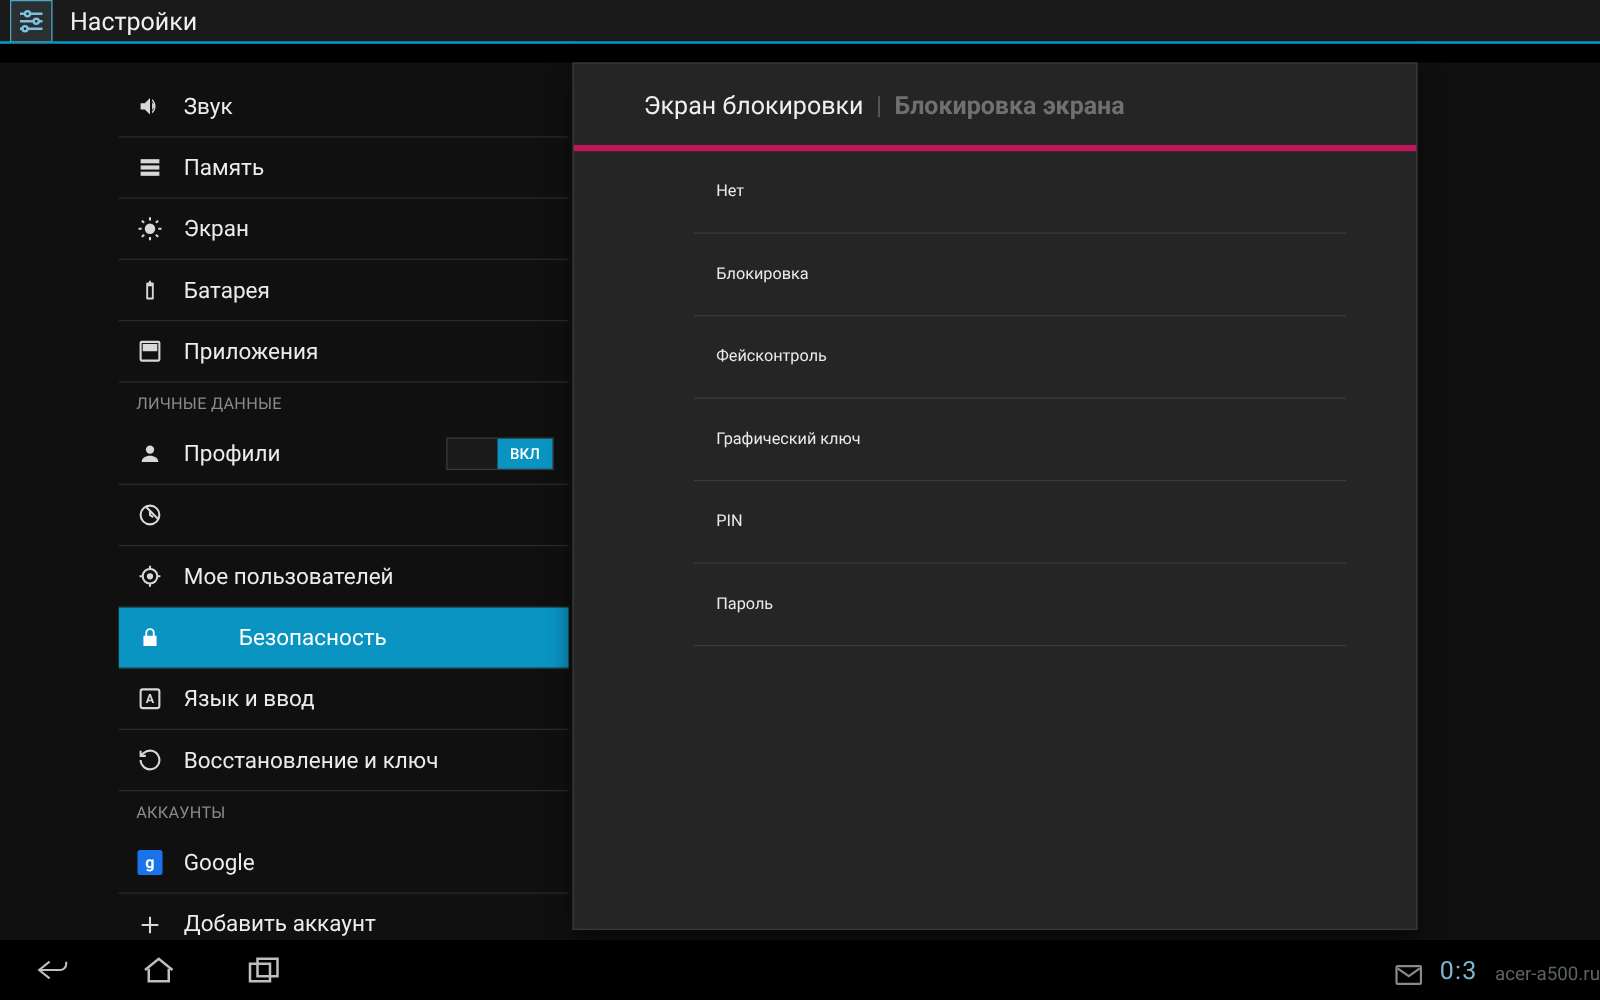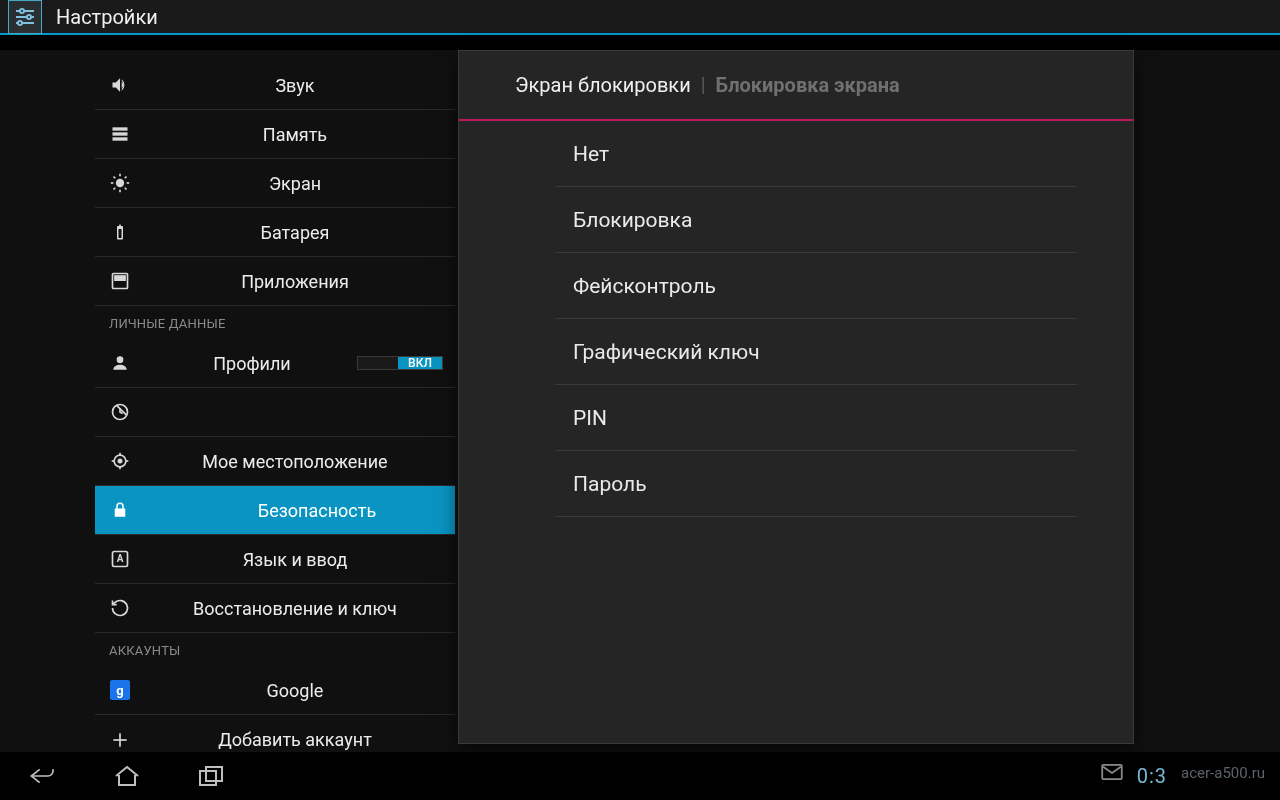"Звук" .sb-item { text-align: center -> none }
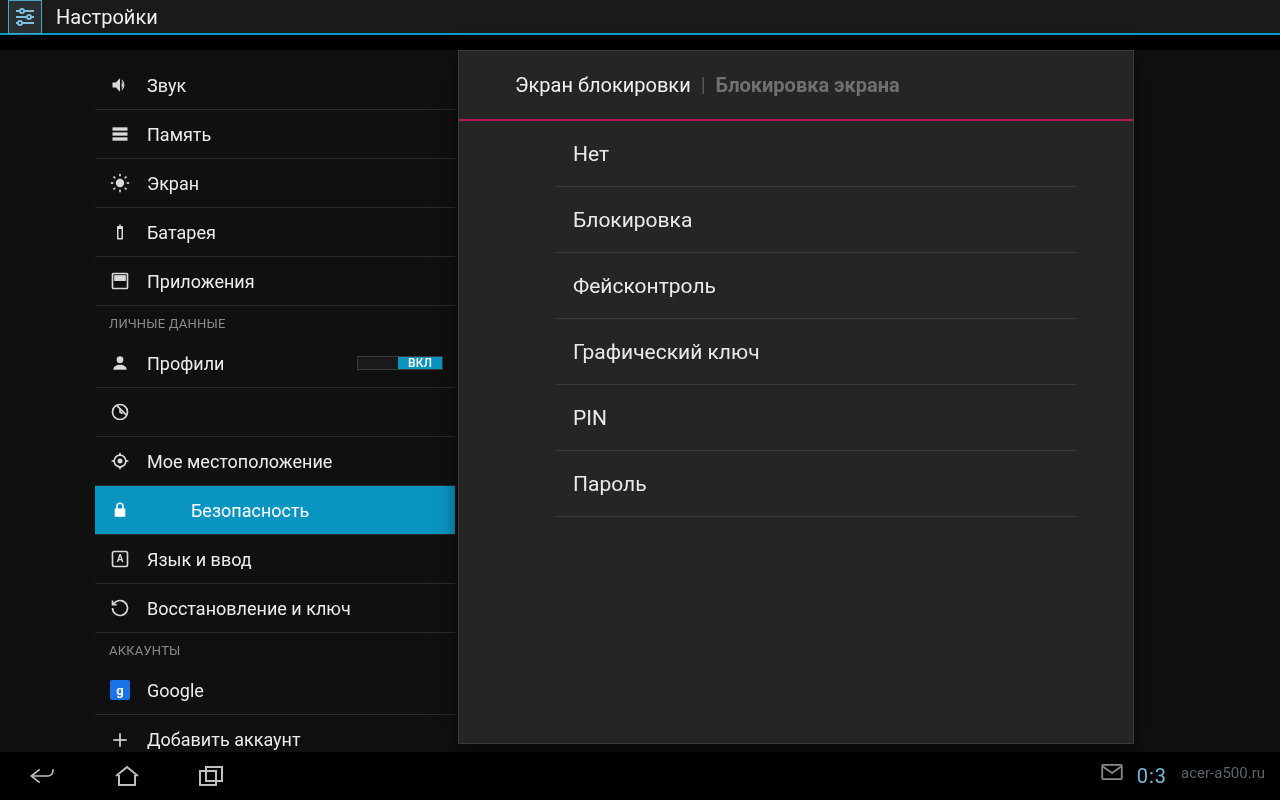"Экран блокировки" .dialog-header { border-bottom: 2px solid #be185d -> 5px solid #be185d }
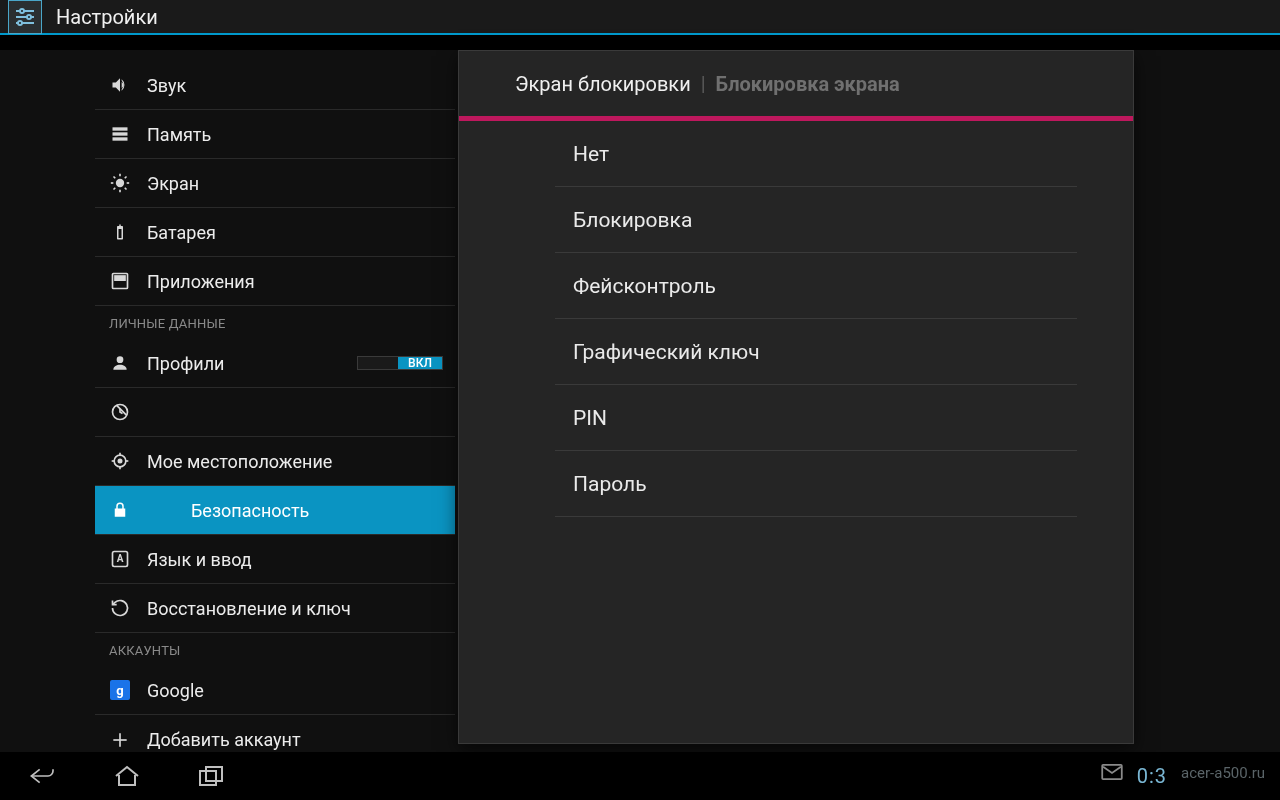"Нет" .dlg-item { font-size: 21px -> 13px }
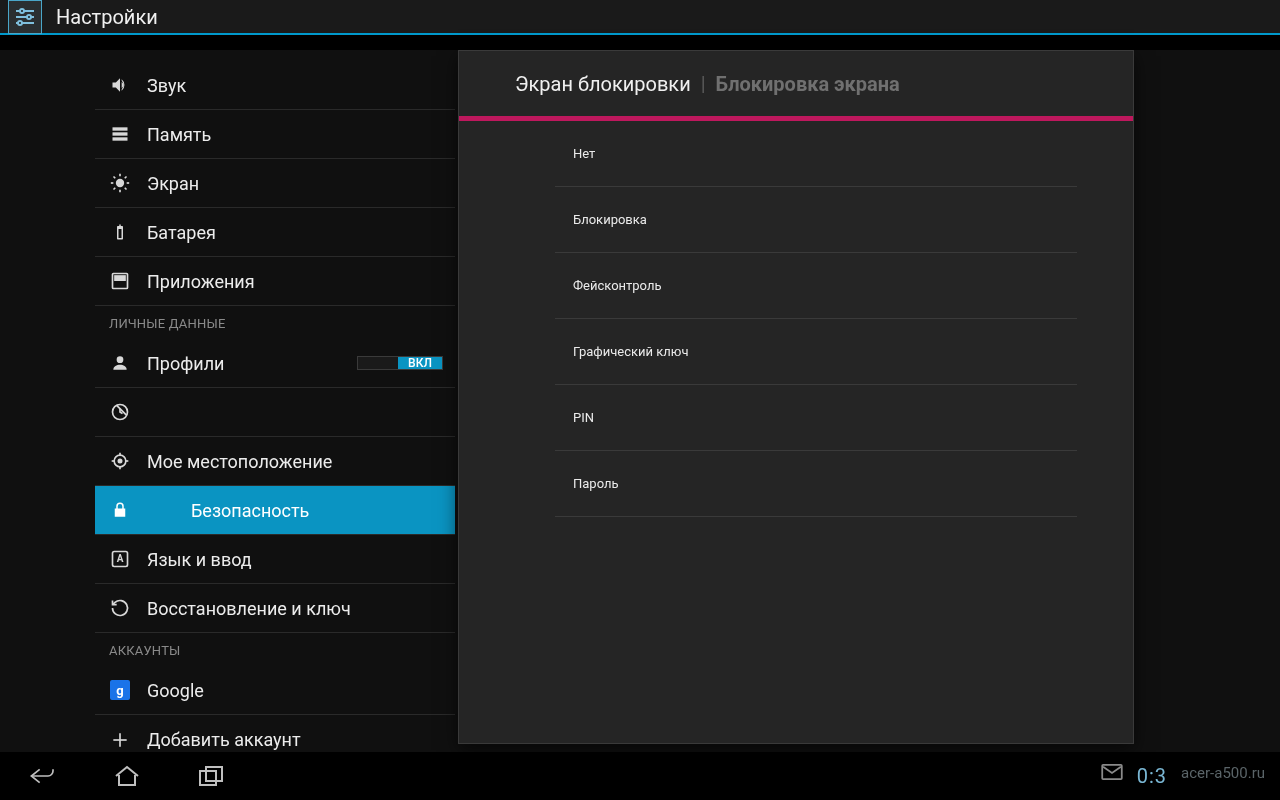"ВКЛ" .sb-item .toggle { height: 14px -> 26px }
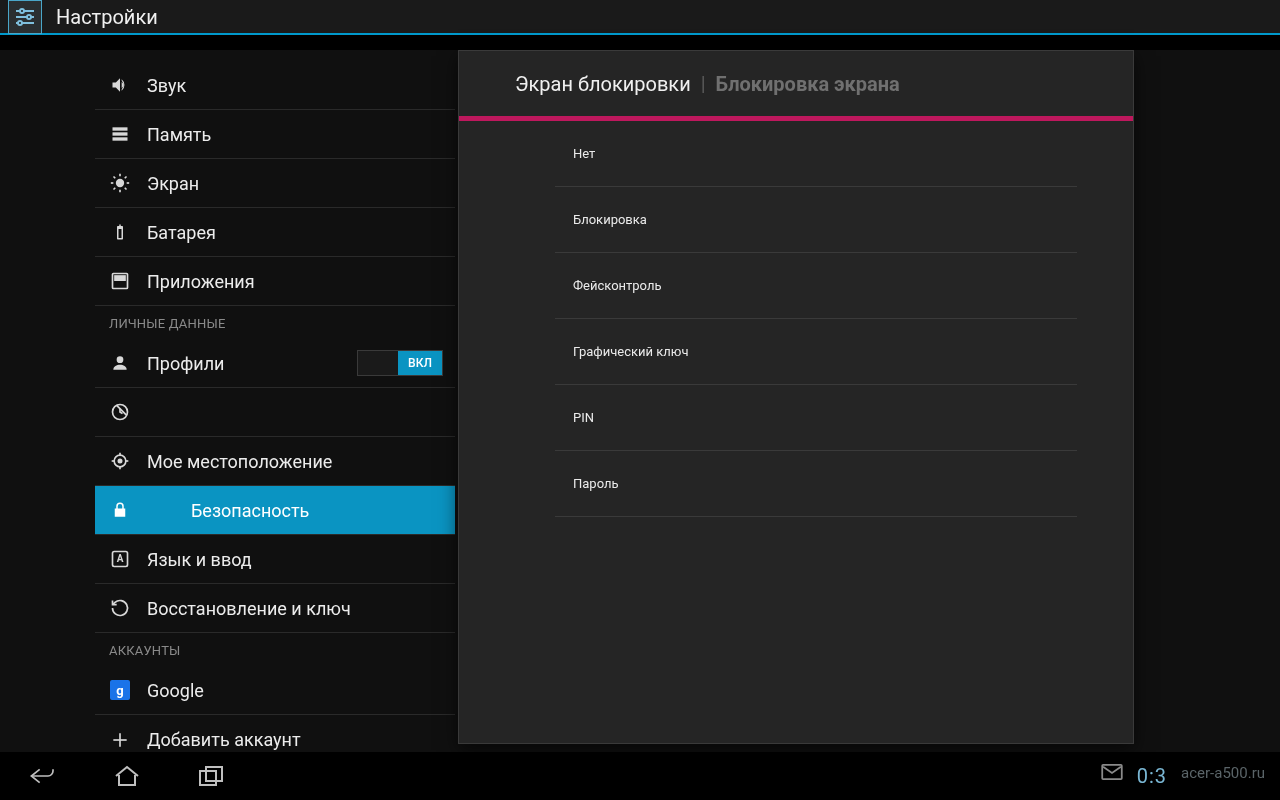"Мое местоположение" span.label { text: местоположение -> пользователей }
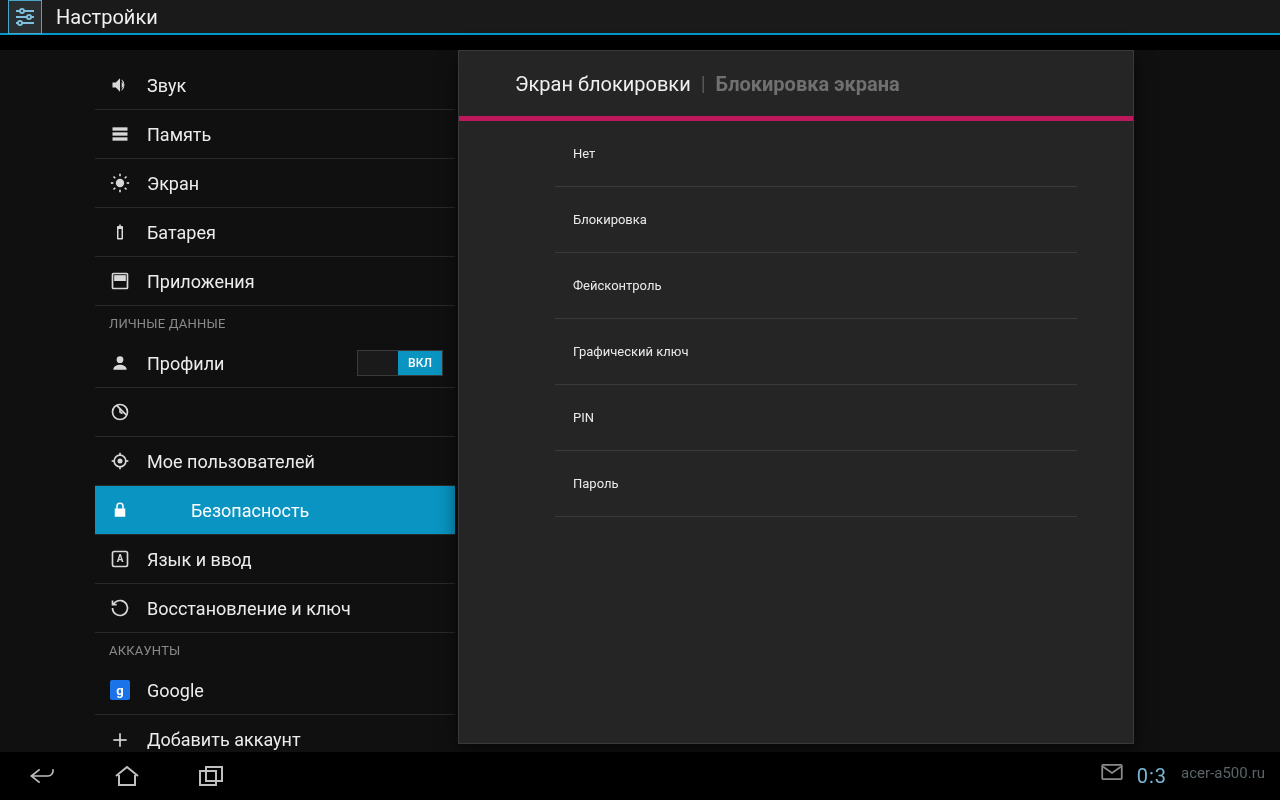"0:3" .nav-right { align-items: flex-start -> flex-end; padding-right: 15px -> 0 }
